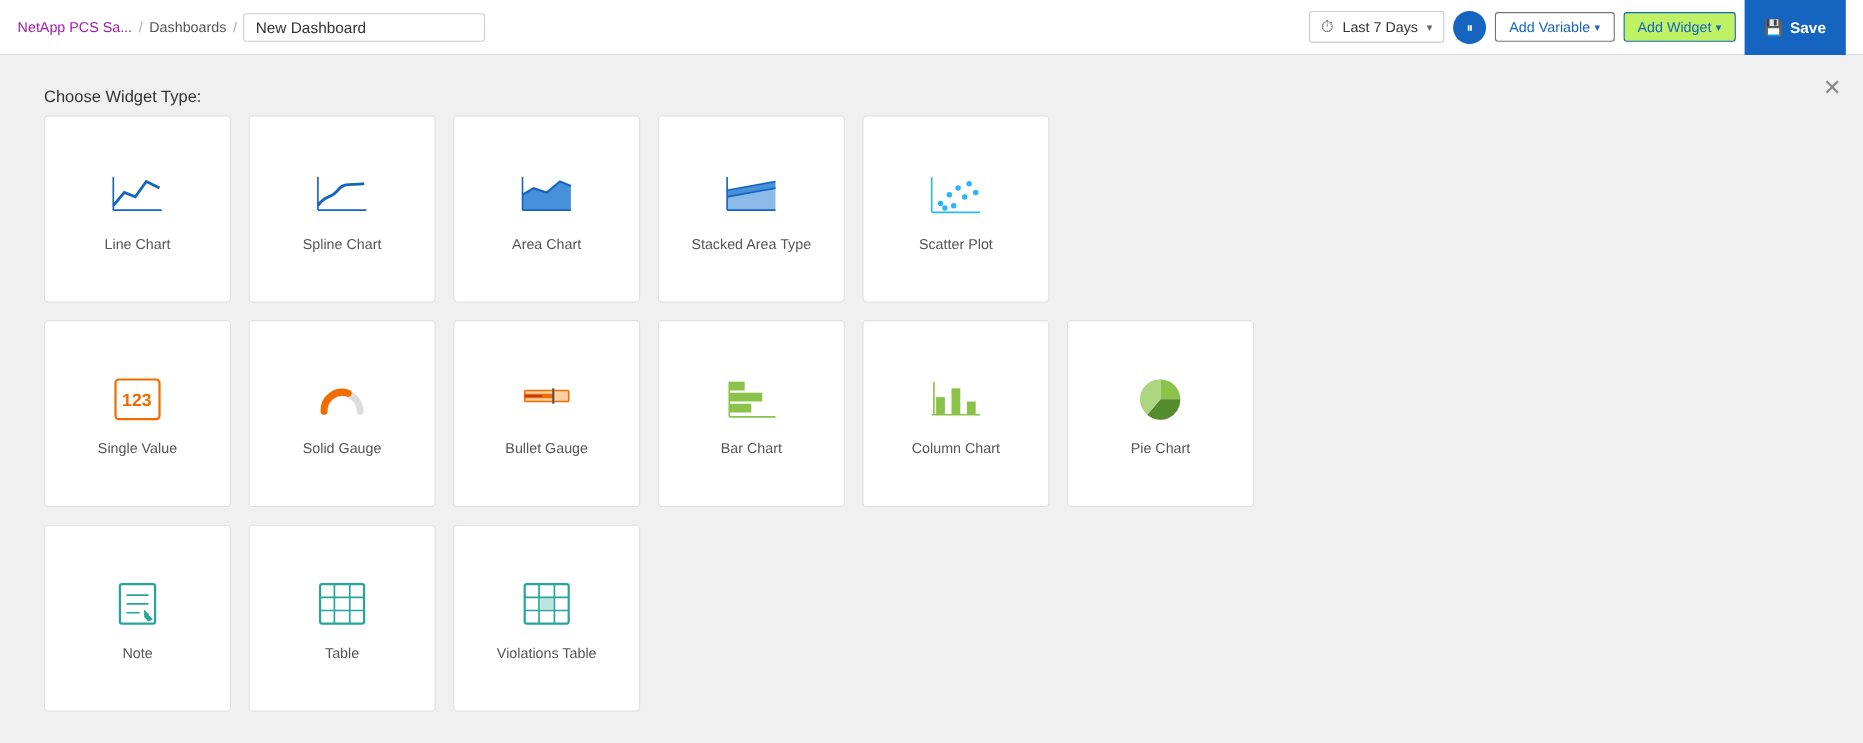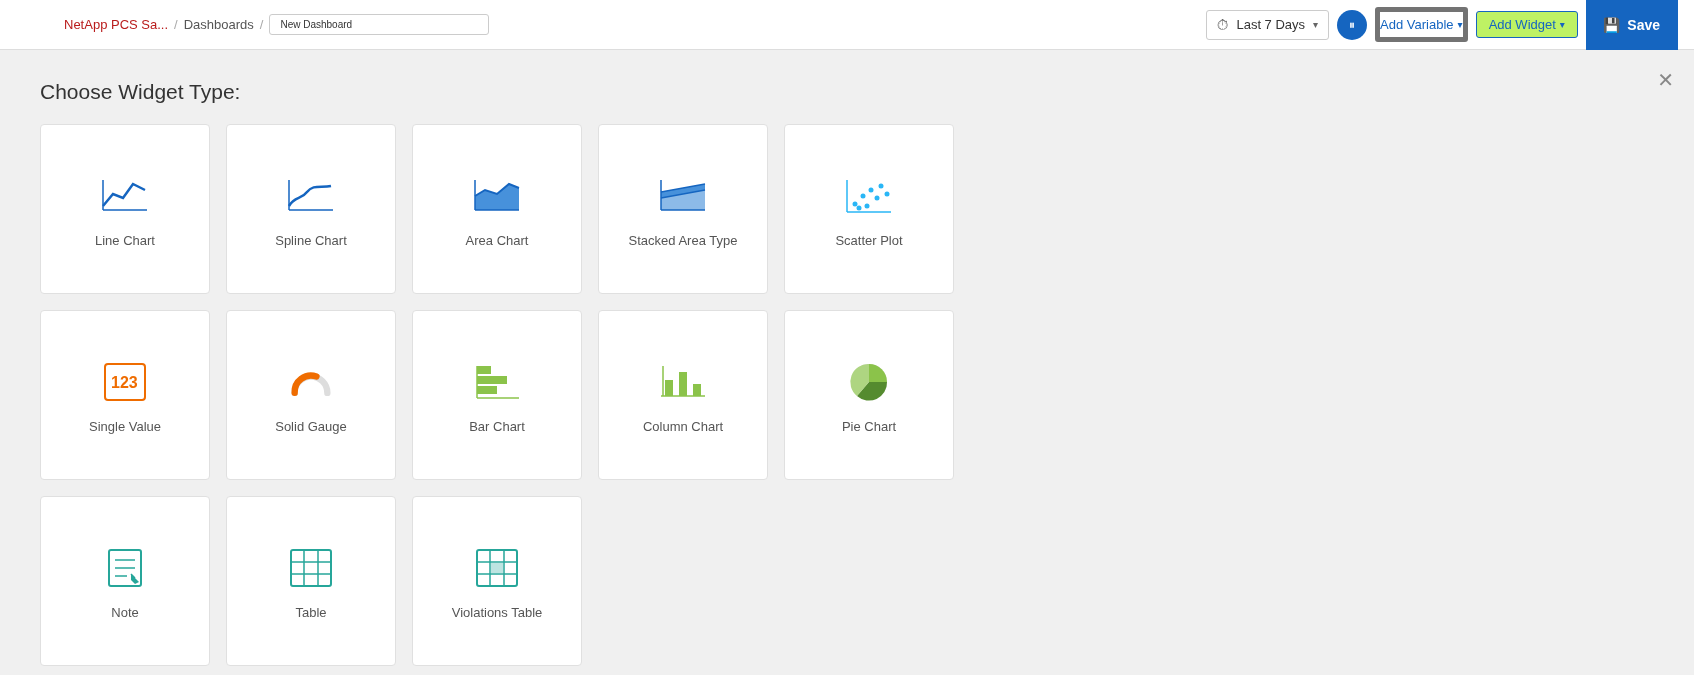"NetApp PCS Sa..." .breadcrumb .app-name { color: #b91c1c -> #a21caf; margin-left: 48px -> none }
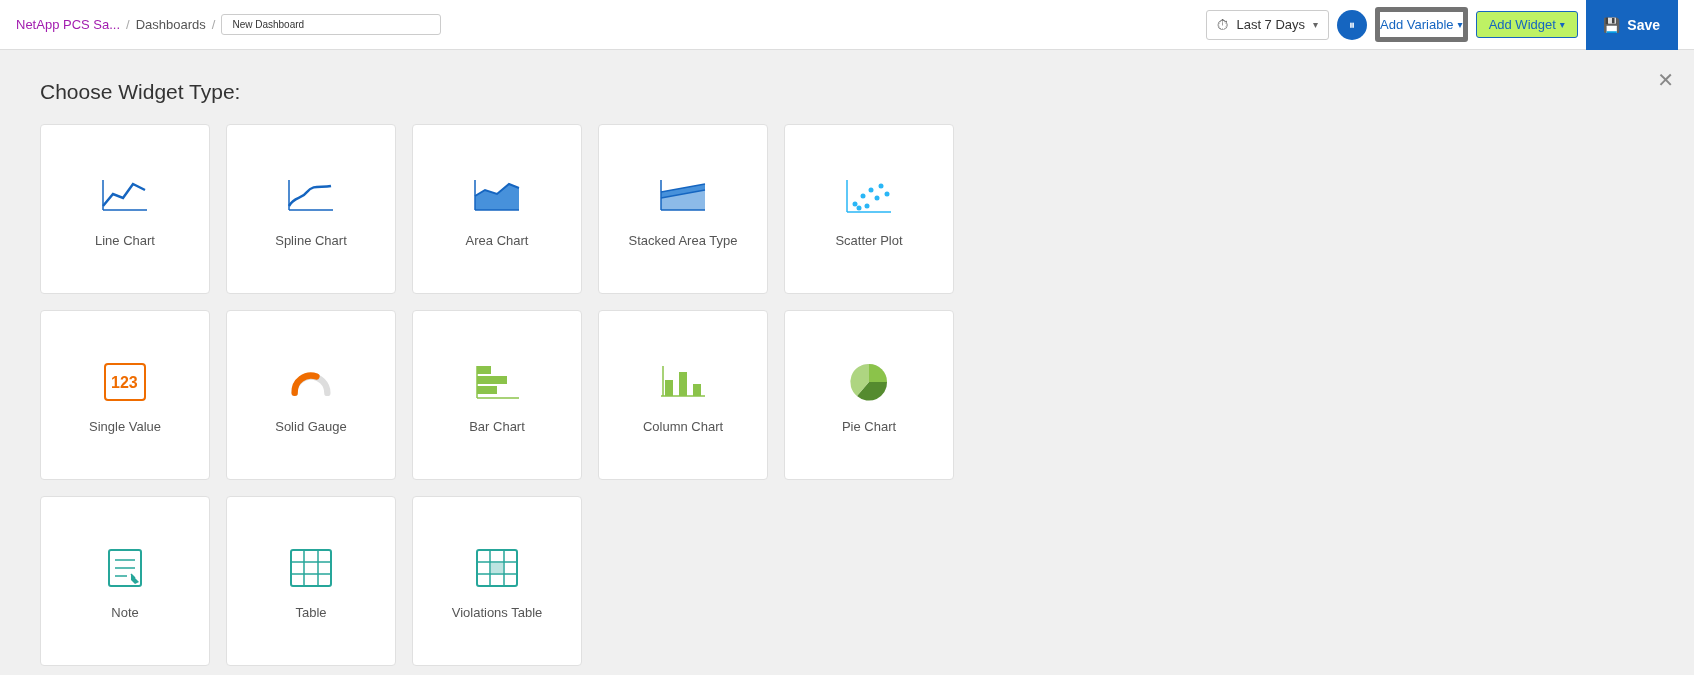"New Dashboard" .dashboard-input { font-size: 10px -> 14px }
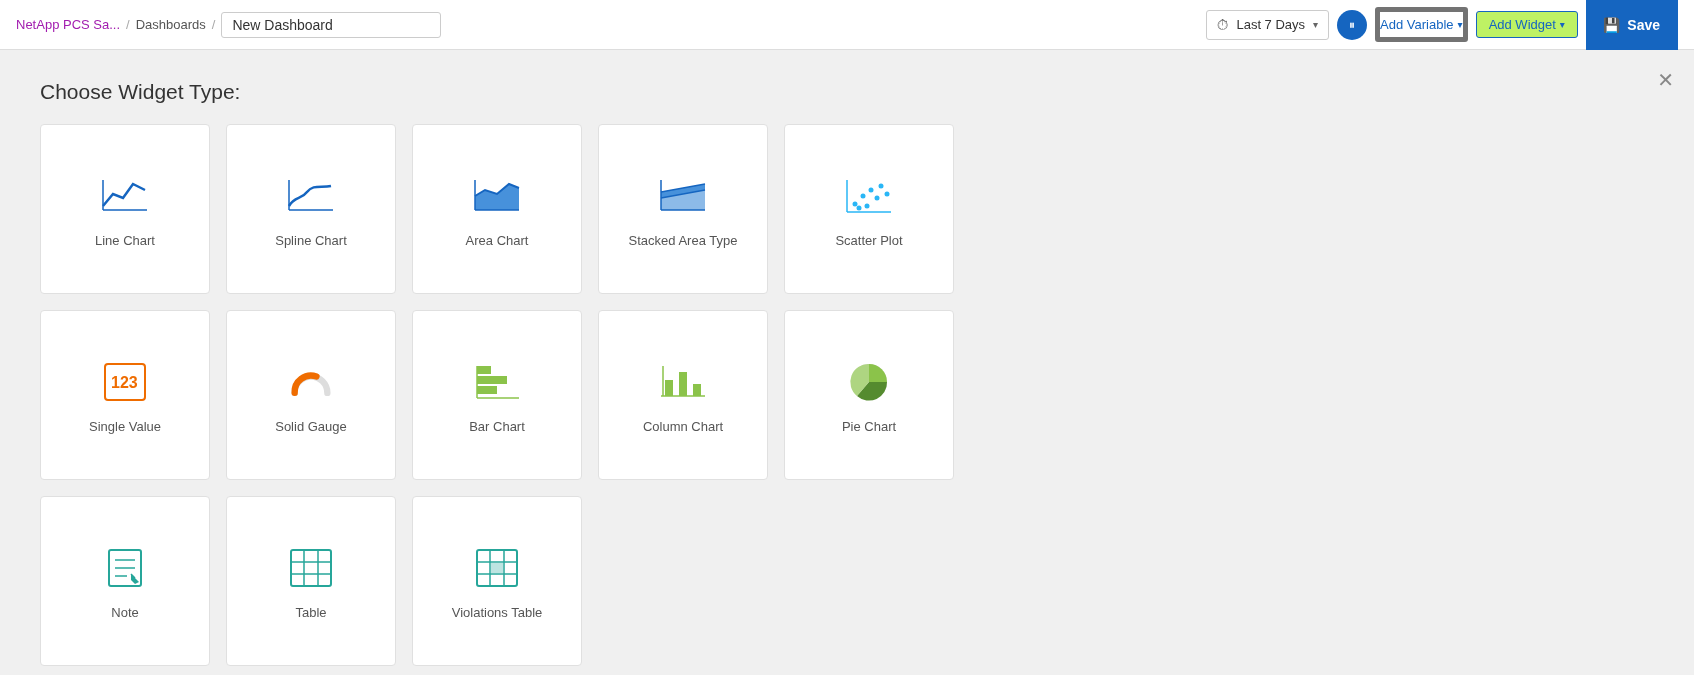"Add Variable" .add-variable-btn { border: 5px solid #737373 -> 1px solid #737373; padding: 5px 0 -> 5px 12px }
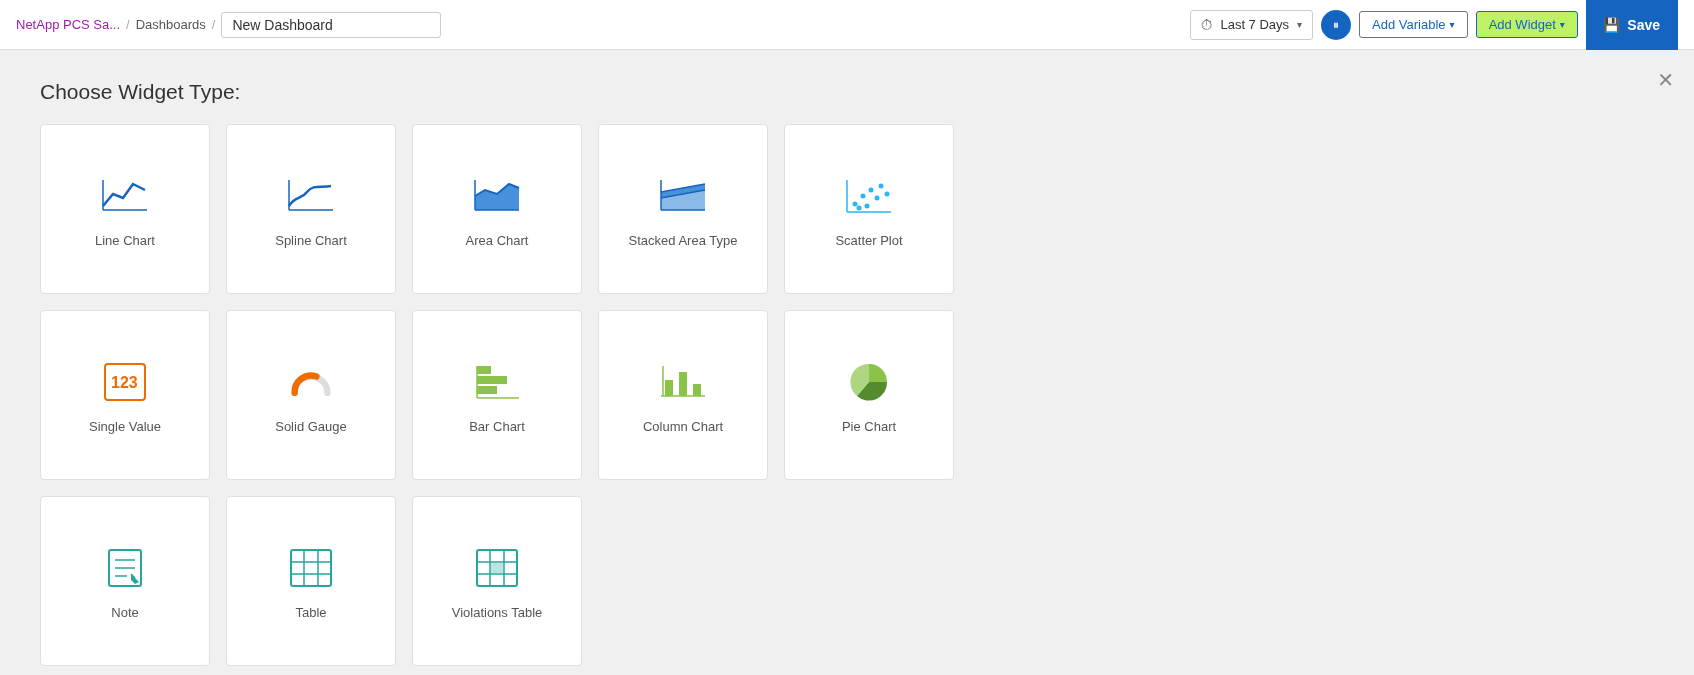"Choose Widget Type:" .choose-title { font-size: 21px -> 15px; margin-bottom: 20px -> 8px }
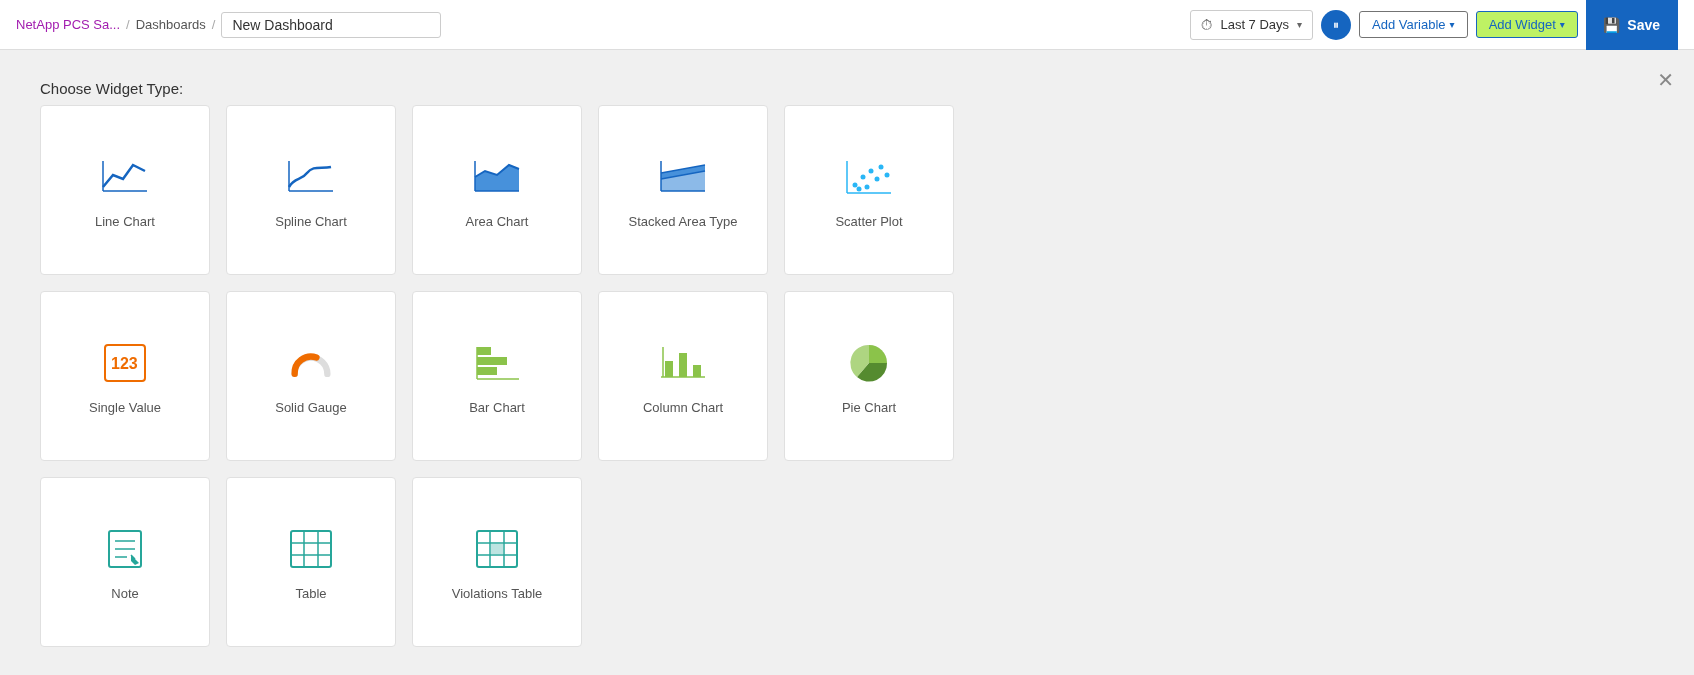"Bullet Gauge" div.widget-card { html: none -> <div> <div> <svg> <rect></rect> <rect></rect> <rect></rect> <line></line> </svg> </div> <span>Bullet Gauge</span> </div> }
